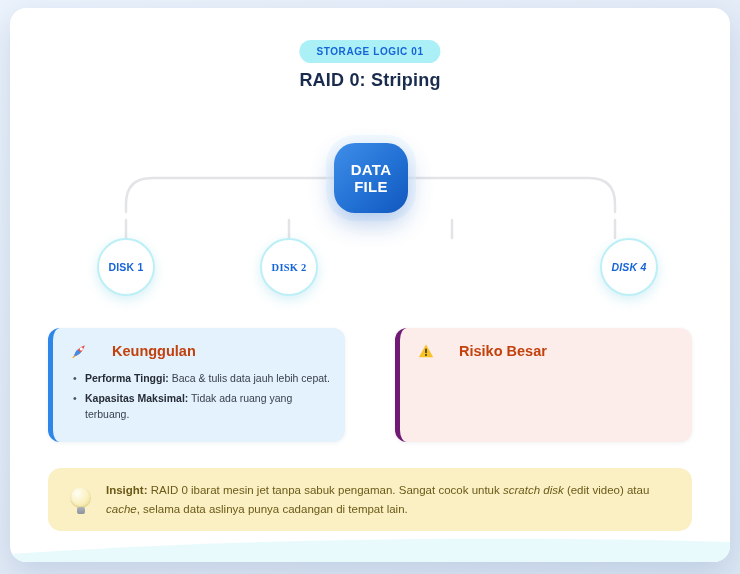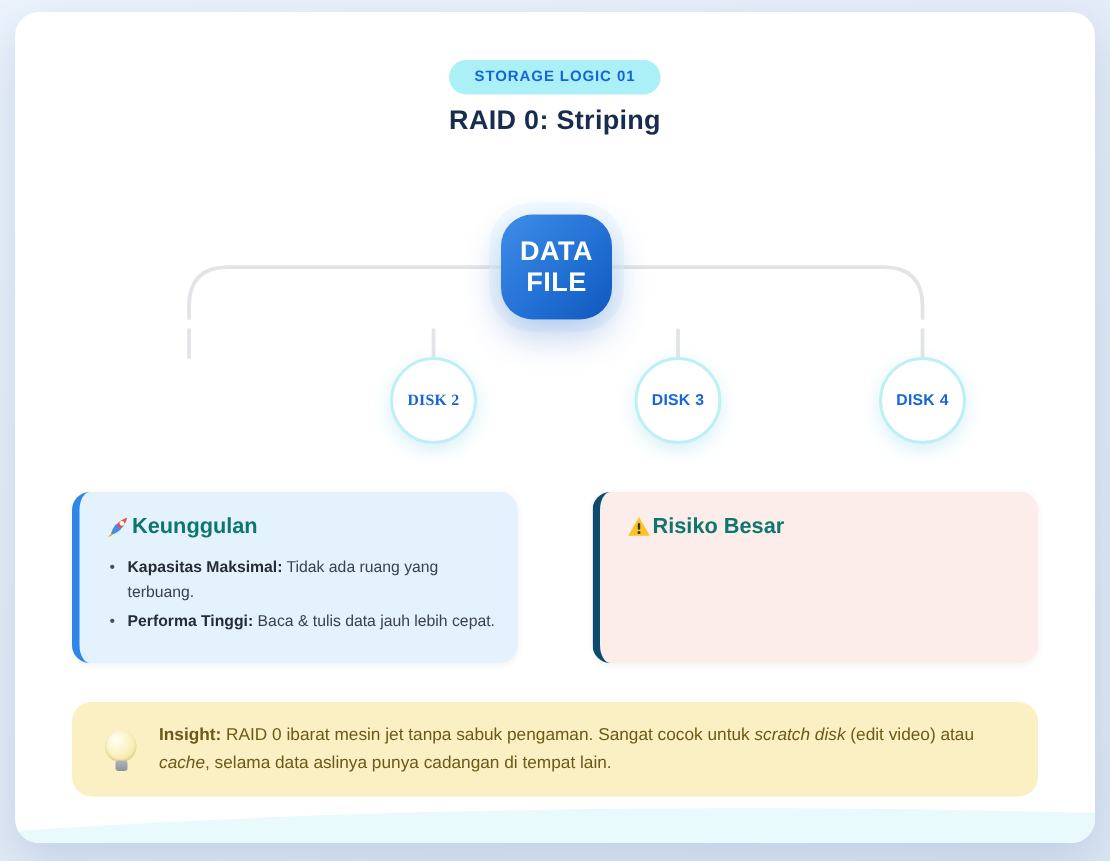"DATA FILE" .node { font-size: 18px -> 15px }
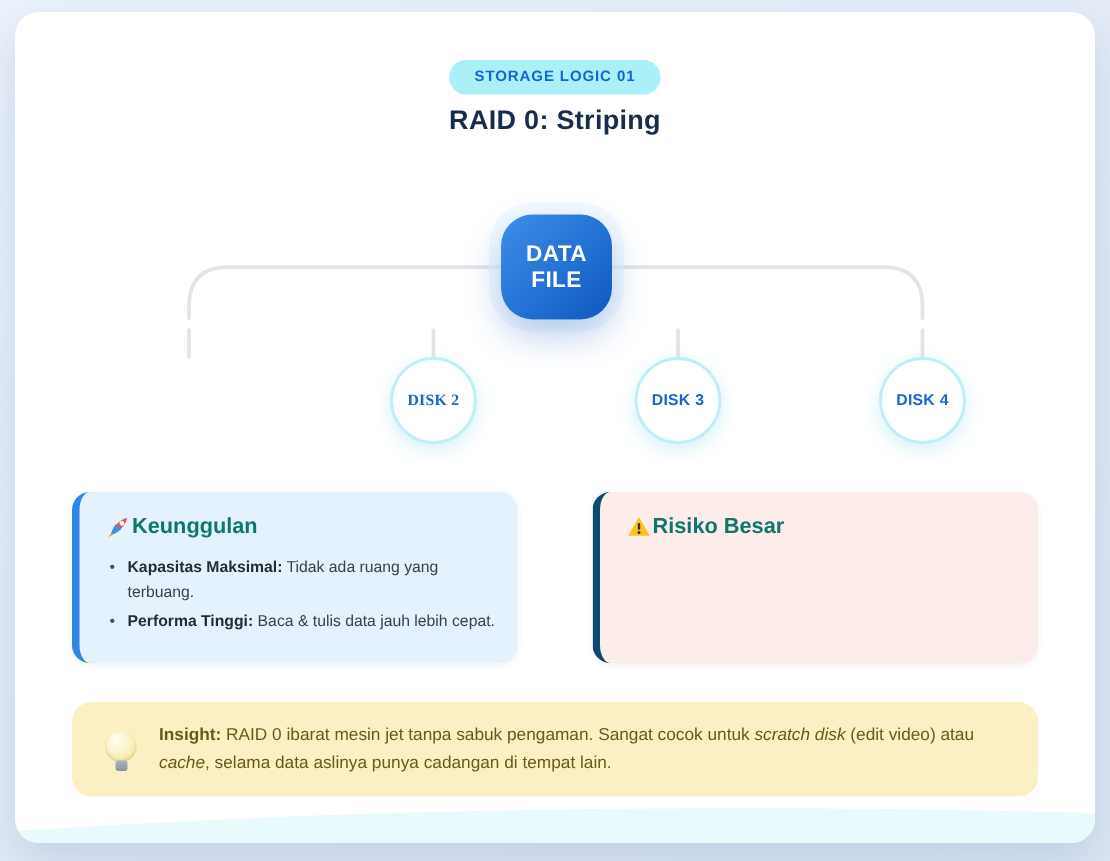"DISK 1" div.disk { html: none -> <div>DISK 1</div> }
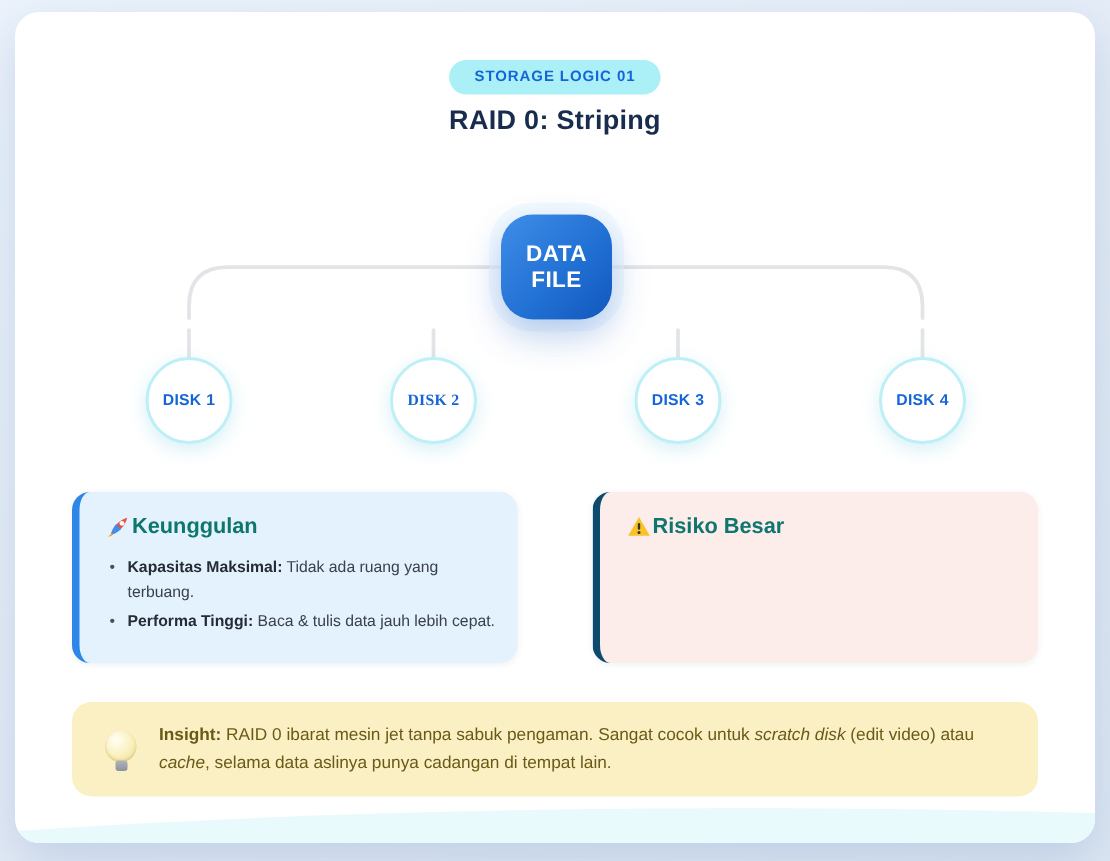"DISK 3" div.disk { html: <div>DISK 3</div> -> none }
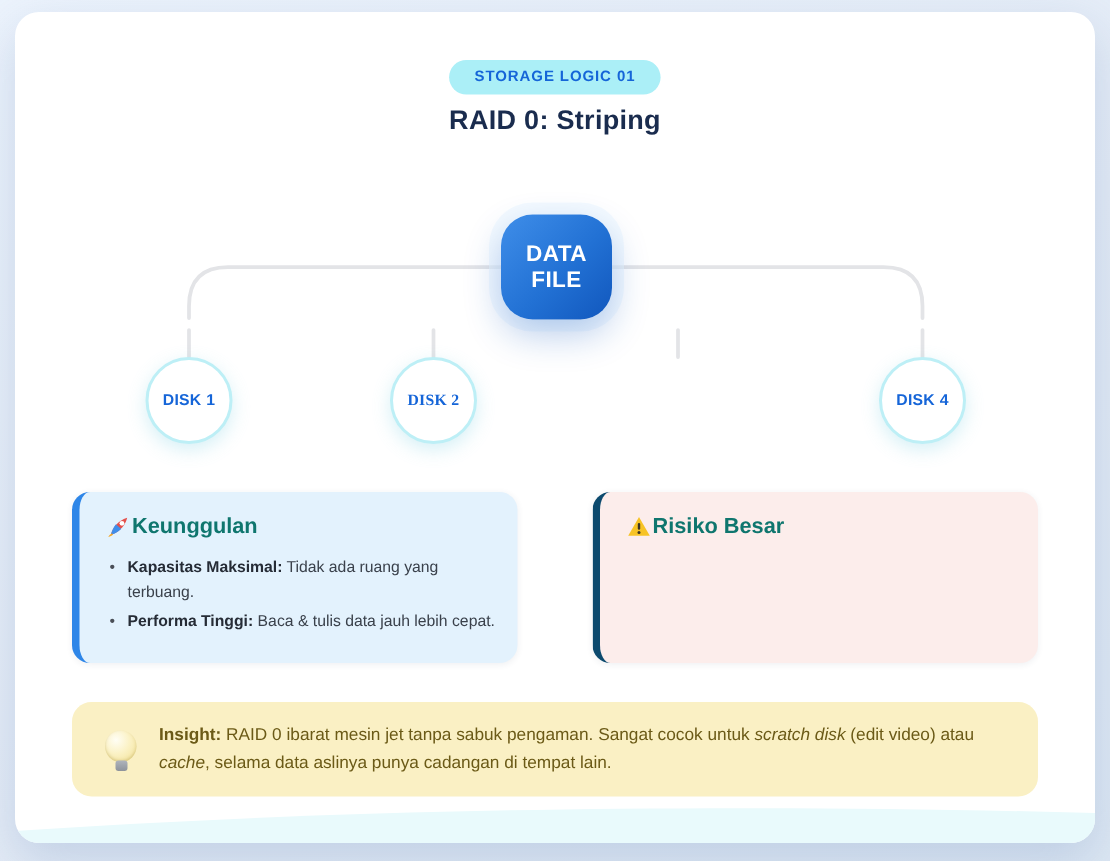"DISK 4" .disk4 { font-style: none -> italic; left: 576px -> 590px }
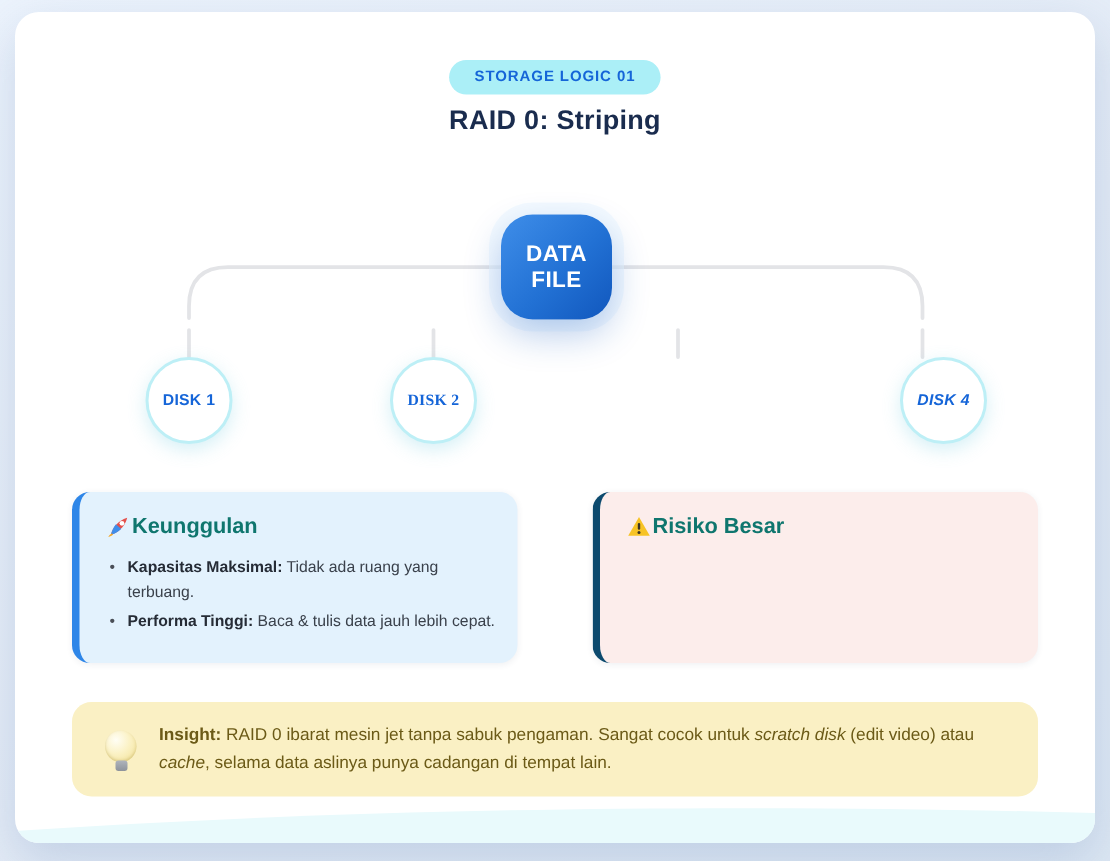"Keunggulan" .box-header { color: #0f766e -> #c2410c; gap: 1px -> 25px }
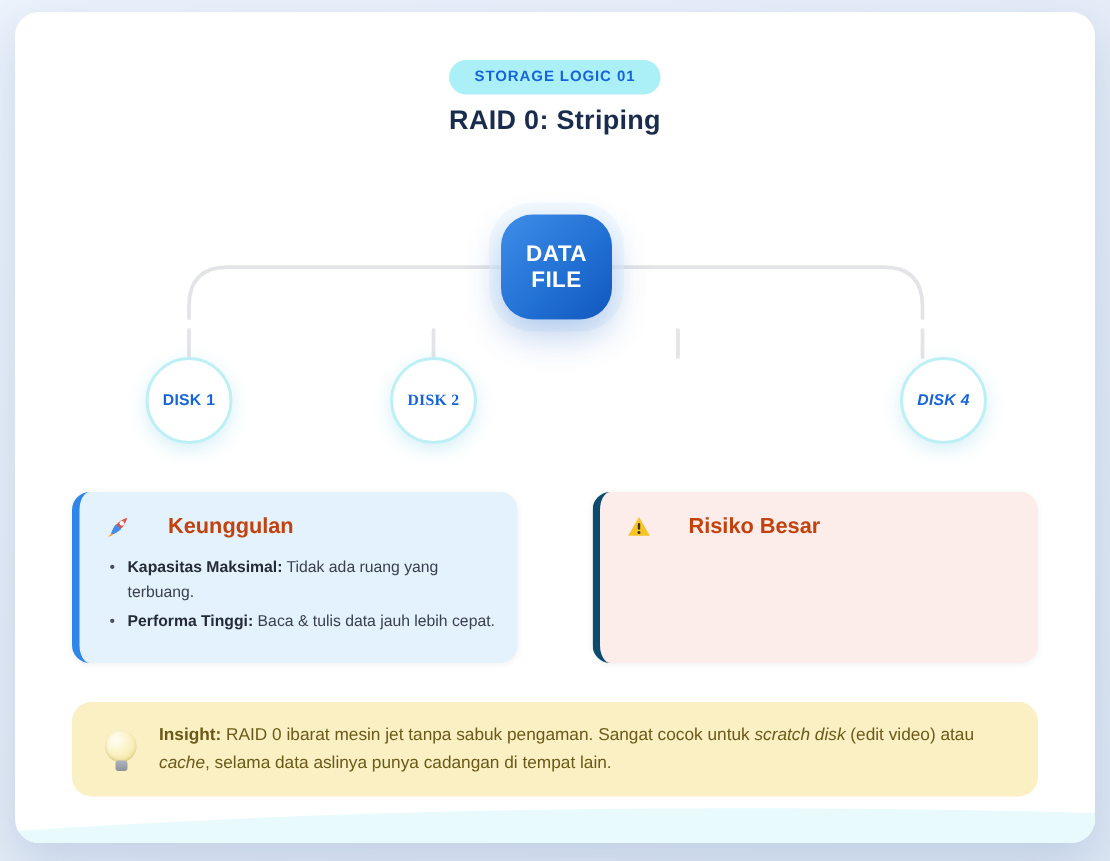"Risiko Besar" .box.risk { border-left: 5px solid #0c4a6e -> 5px solid #701a75 }
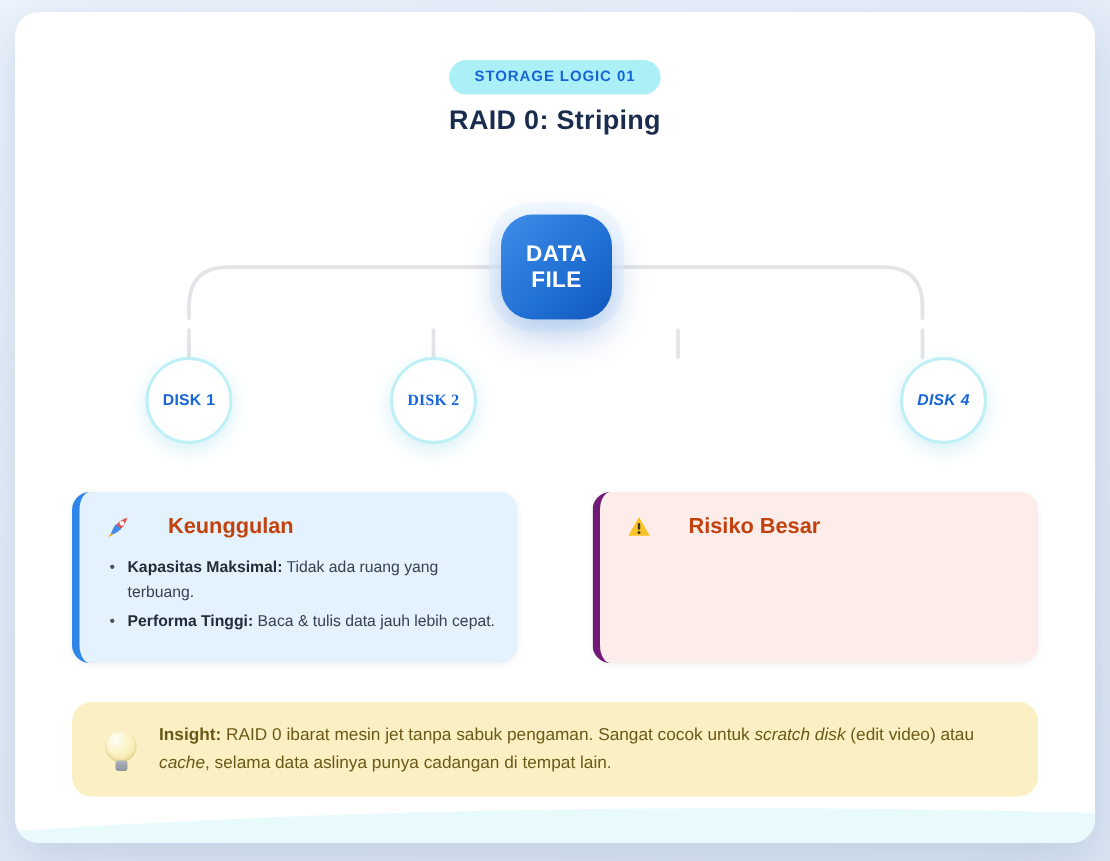"Kapasitas Maksimal: Tidak ada ruang" li { order: before "Performa Tinggi: Baca & tulis" -> after "Performa Tinggi: Baca & tulis" }
